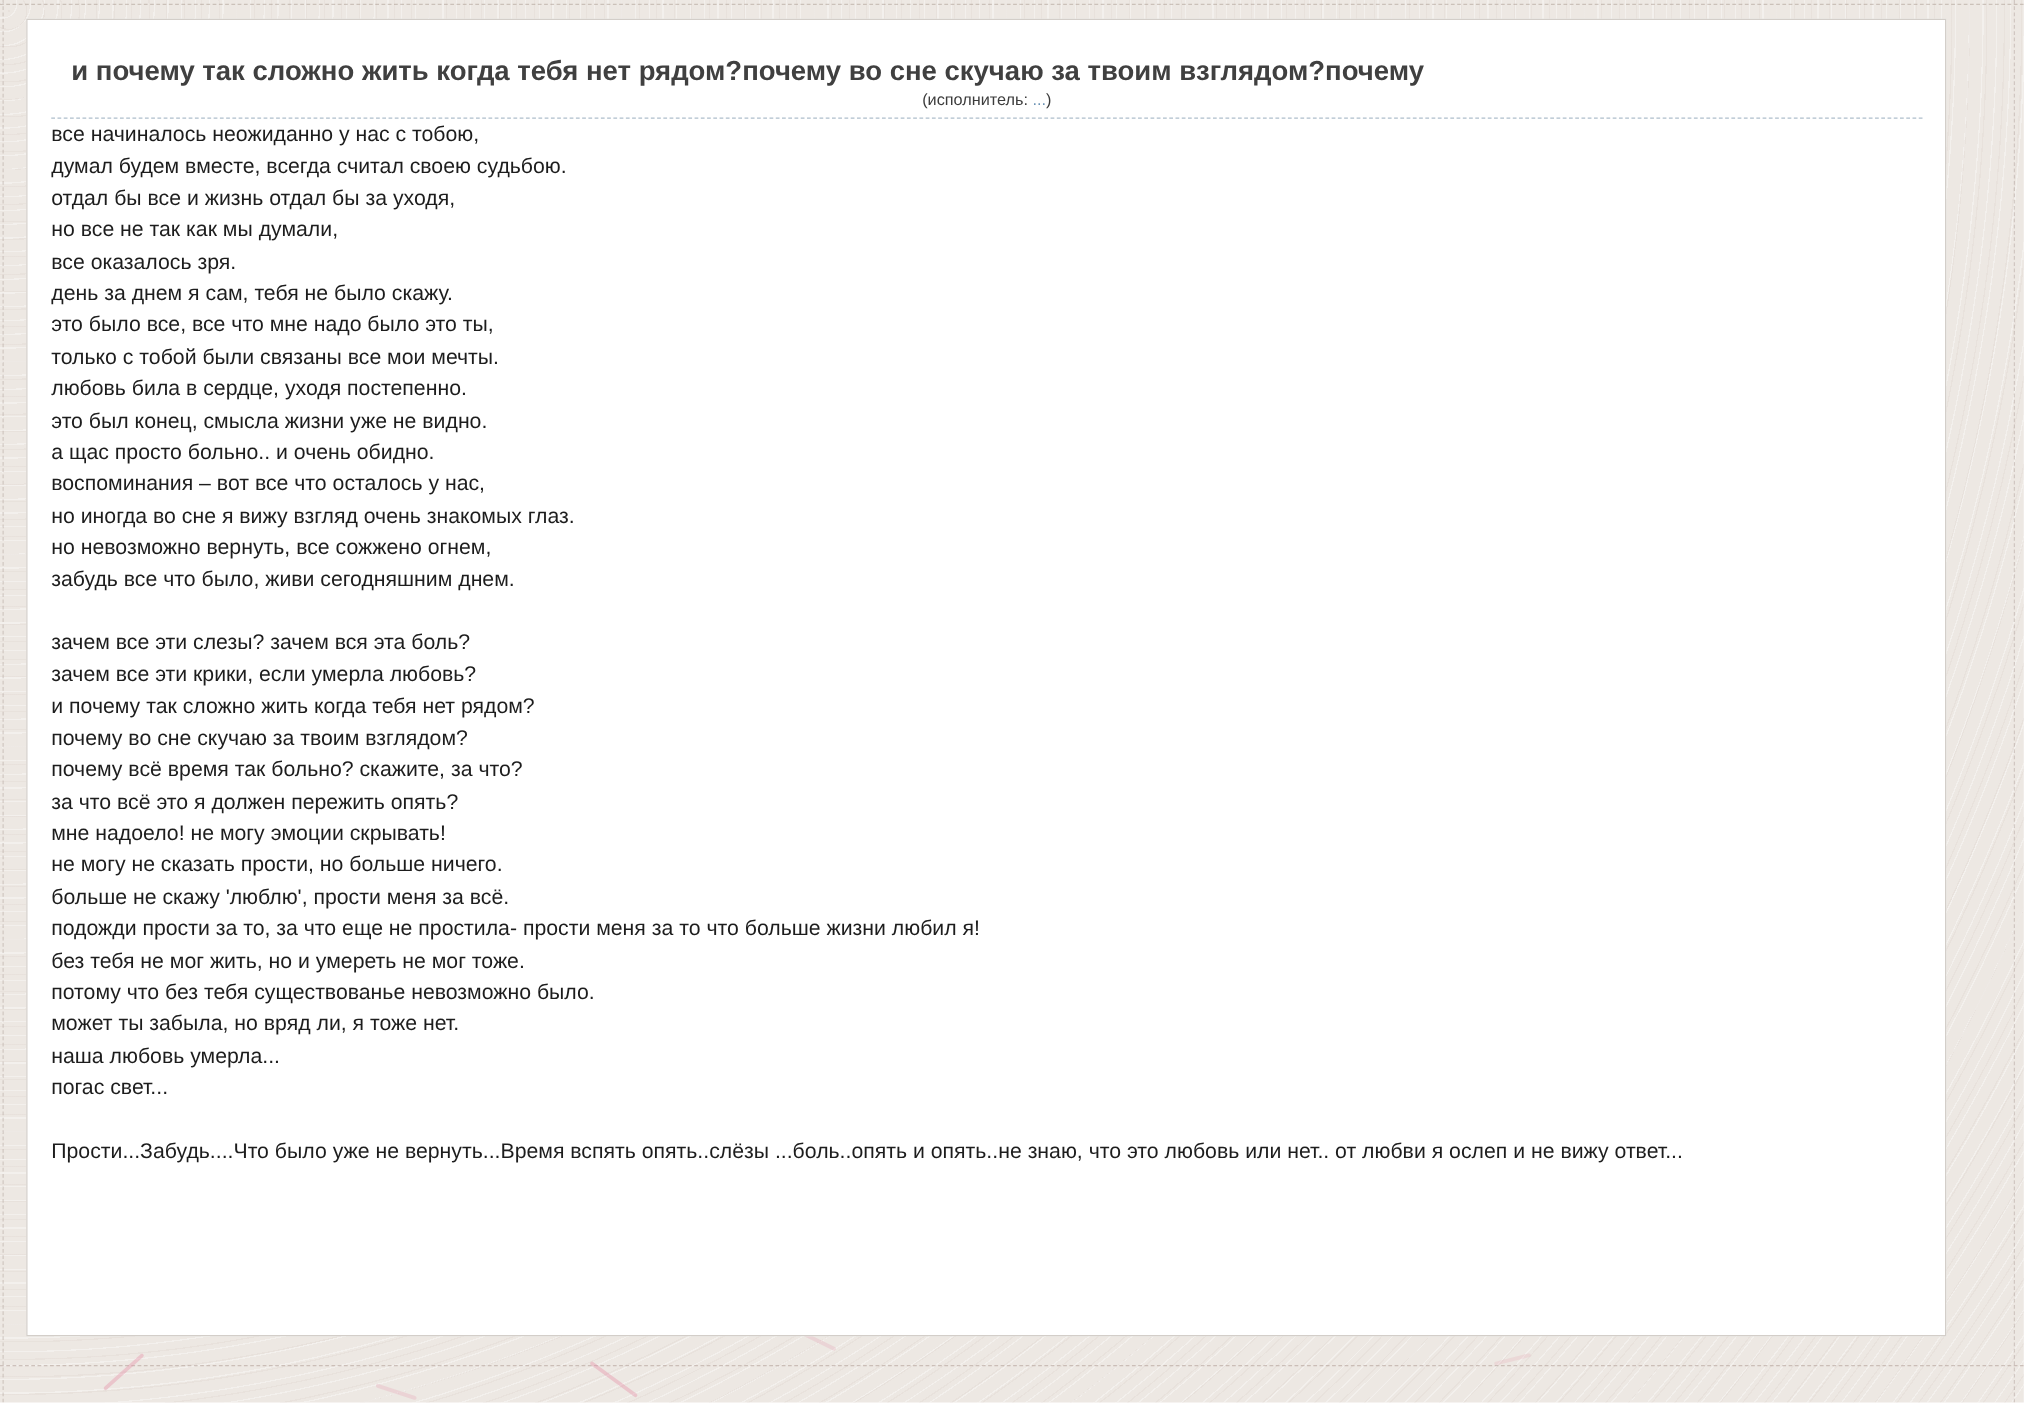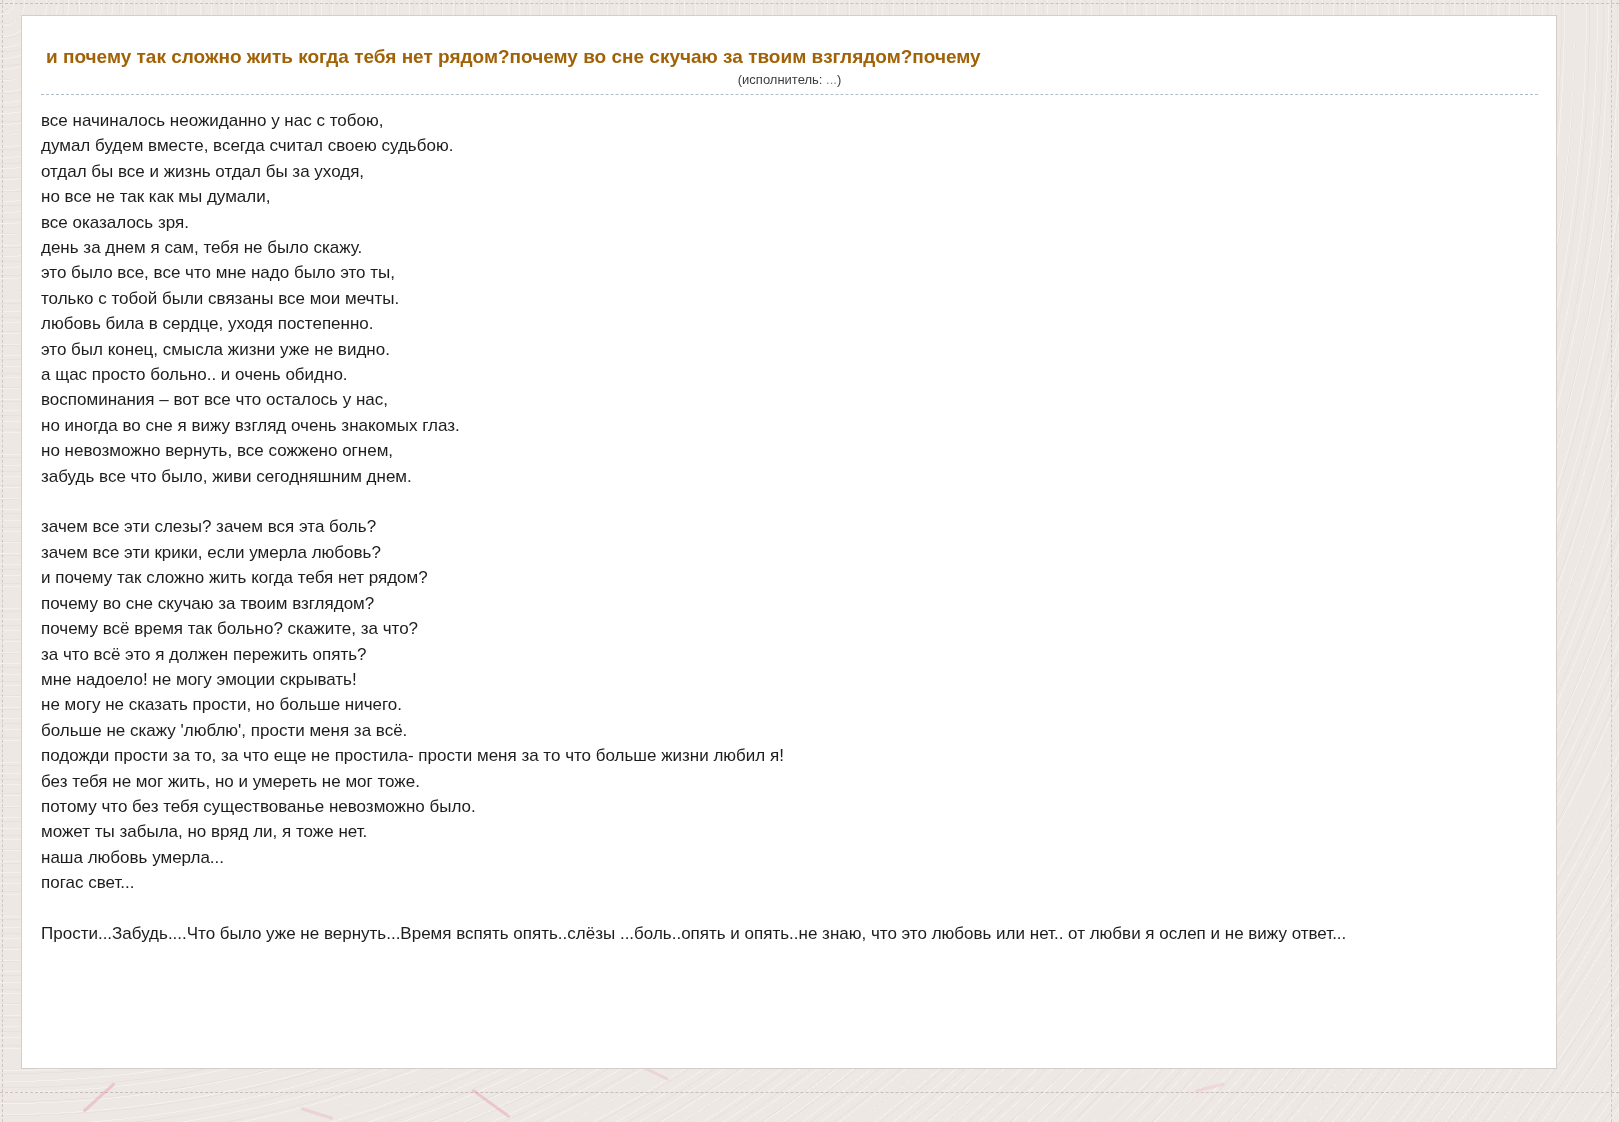"и почему так сложно жить когда тебя нет рядом?почему" .page-title { color: #a16207 -> #404040; font-size: 19px -> 22px; margin: 0 0 3px 5px -> 0 0 3px 16px }
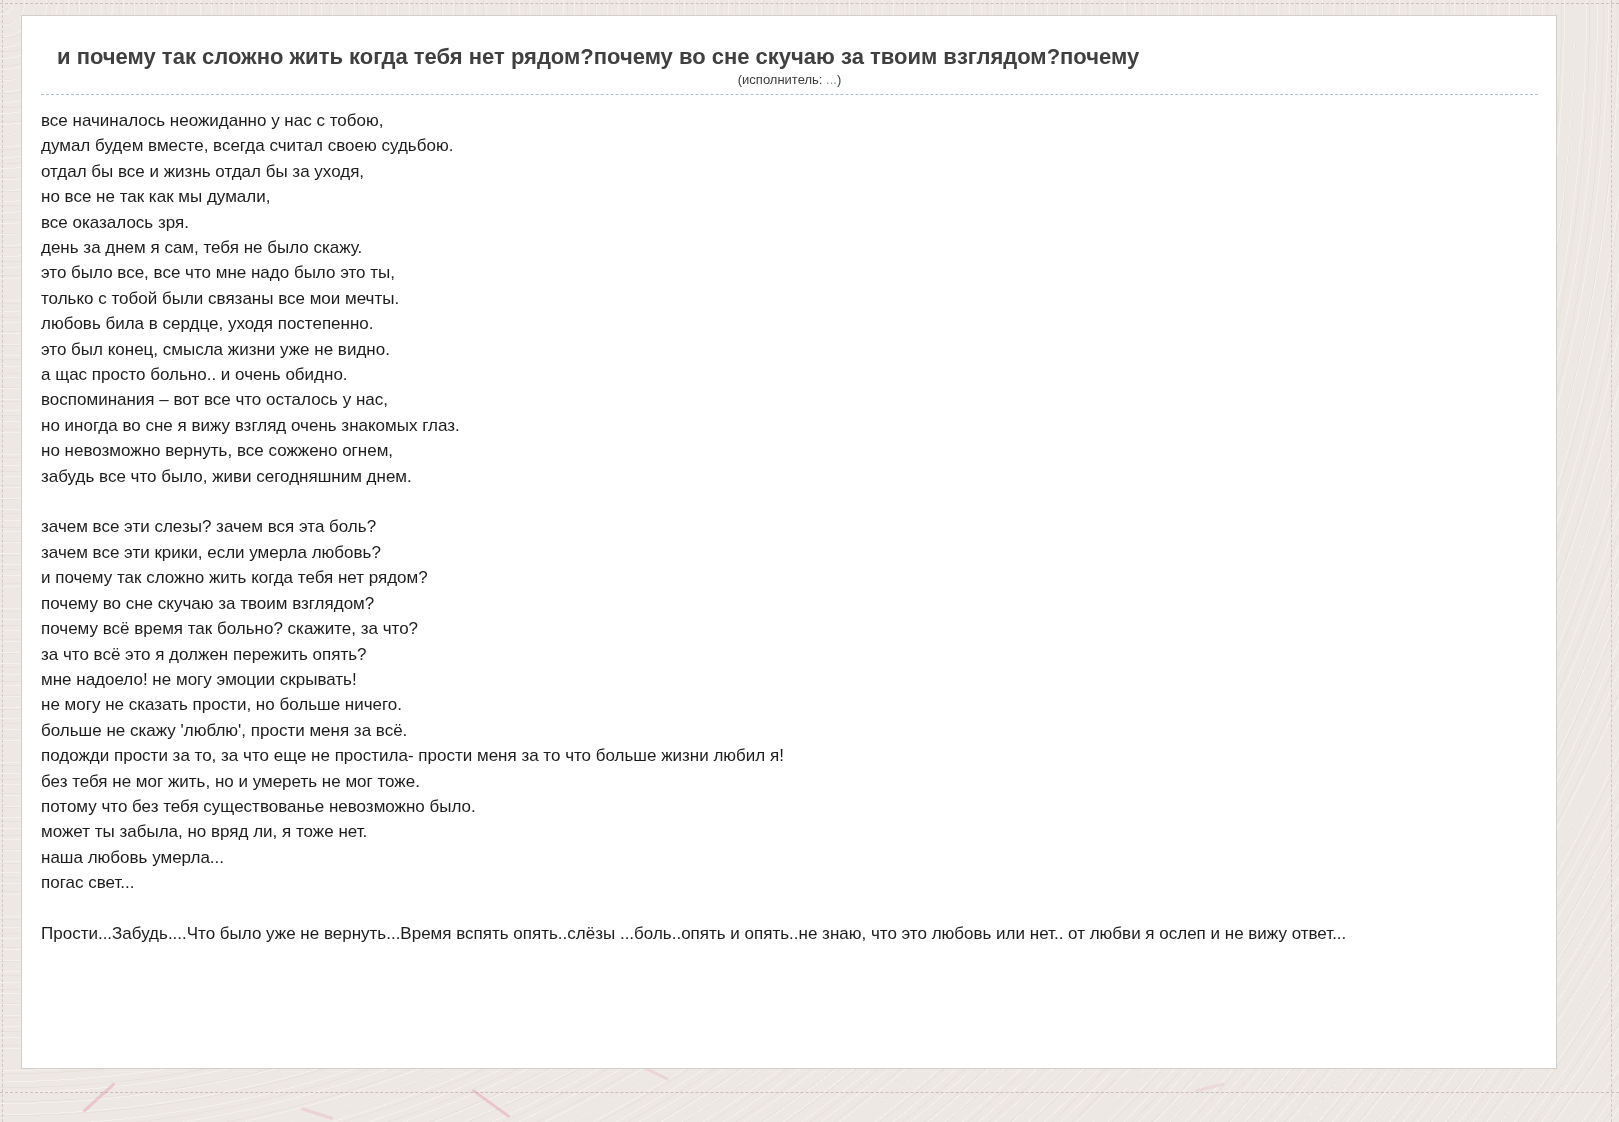"все начиналось неожиданно у нас" .lyrics { margin-top: 13px -> none }
